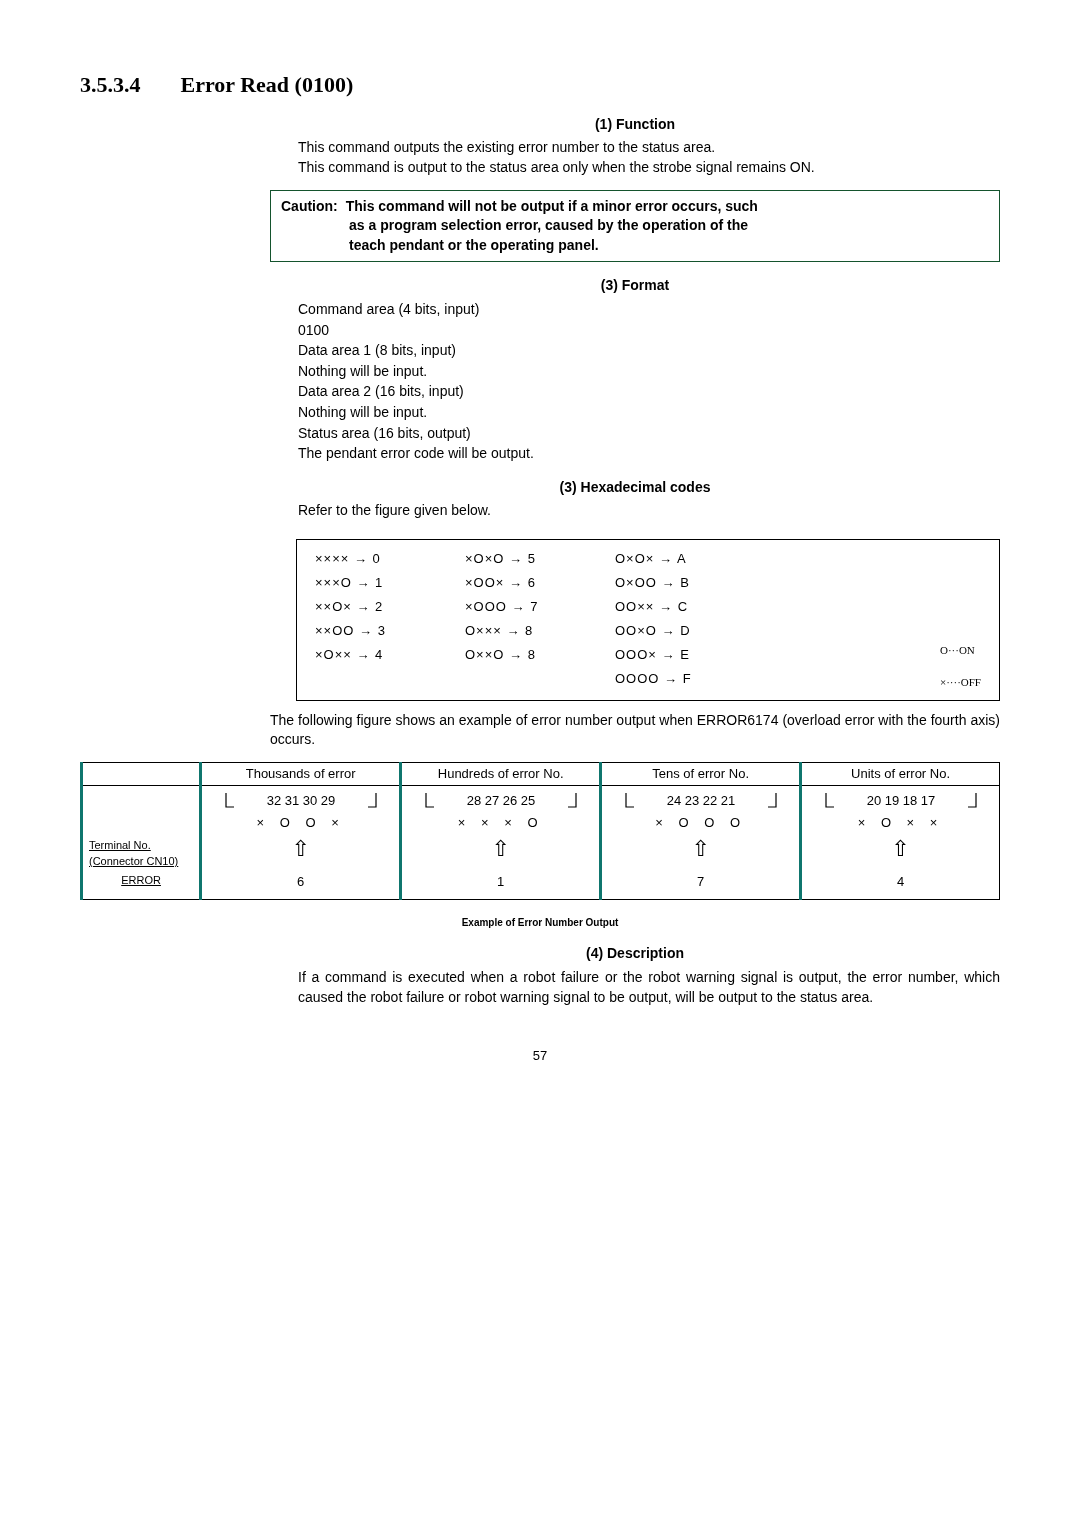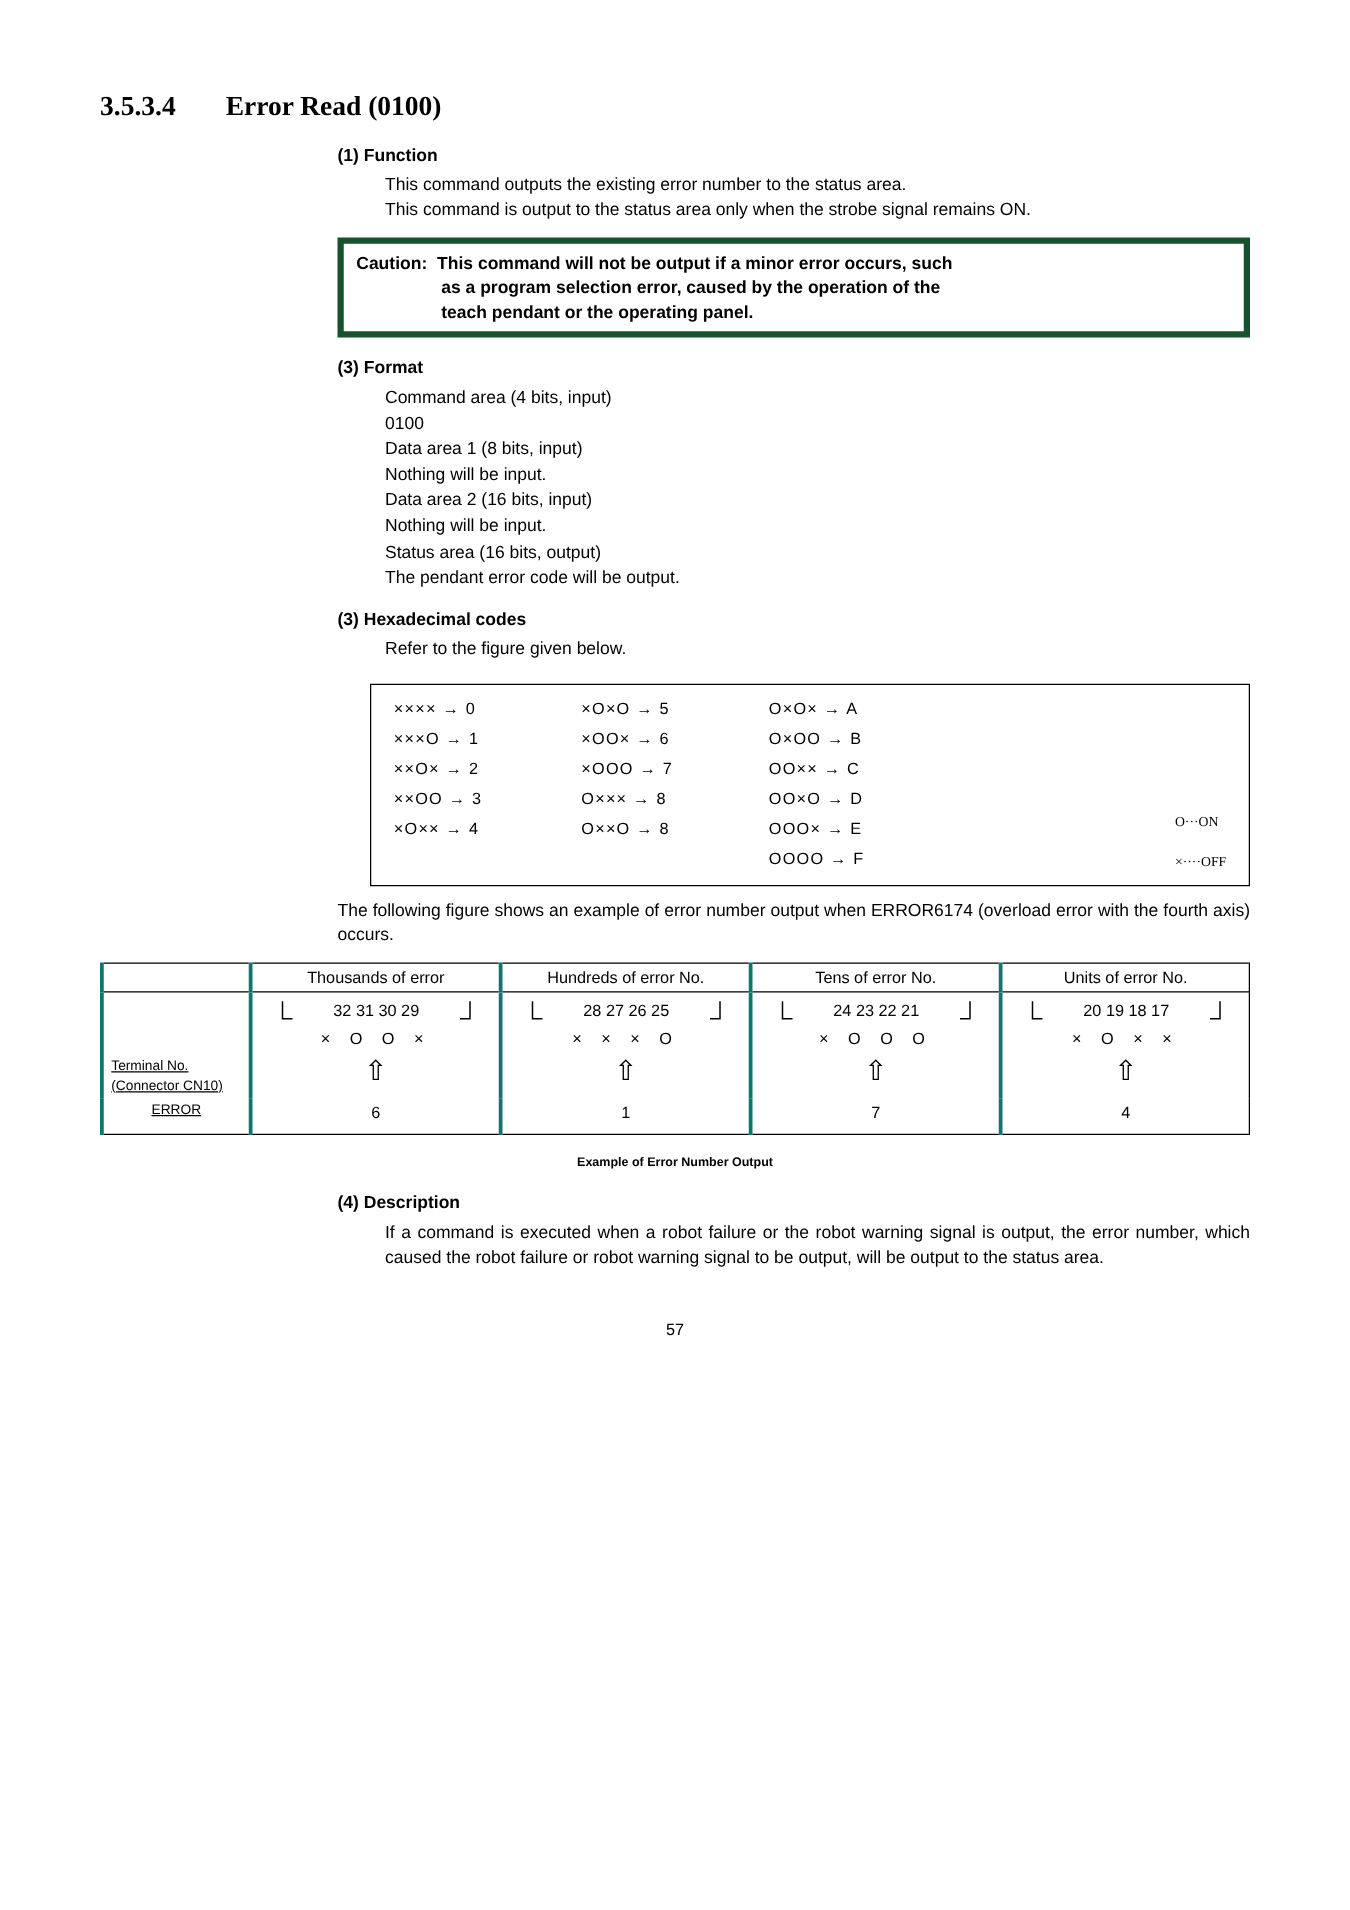"(1) Function" .sub-heading { text-align: none -> center }
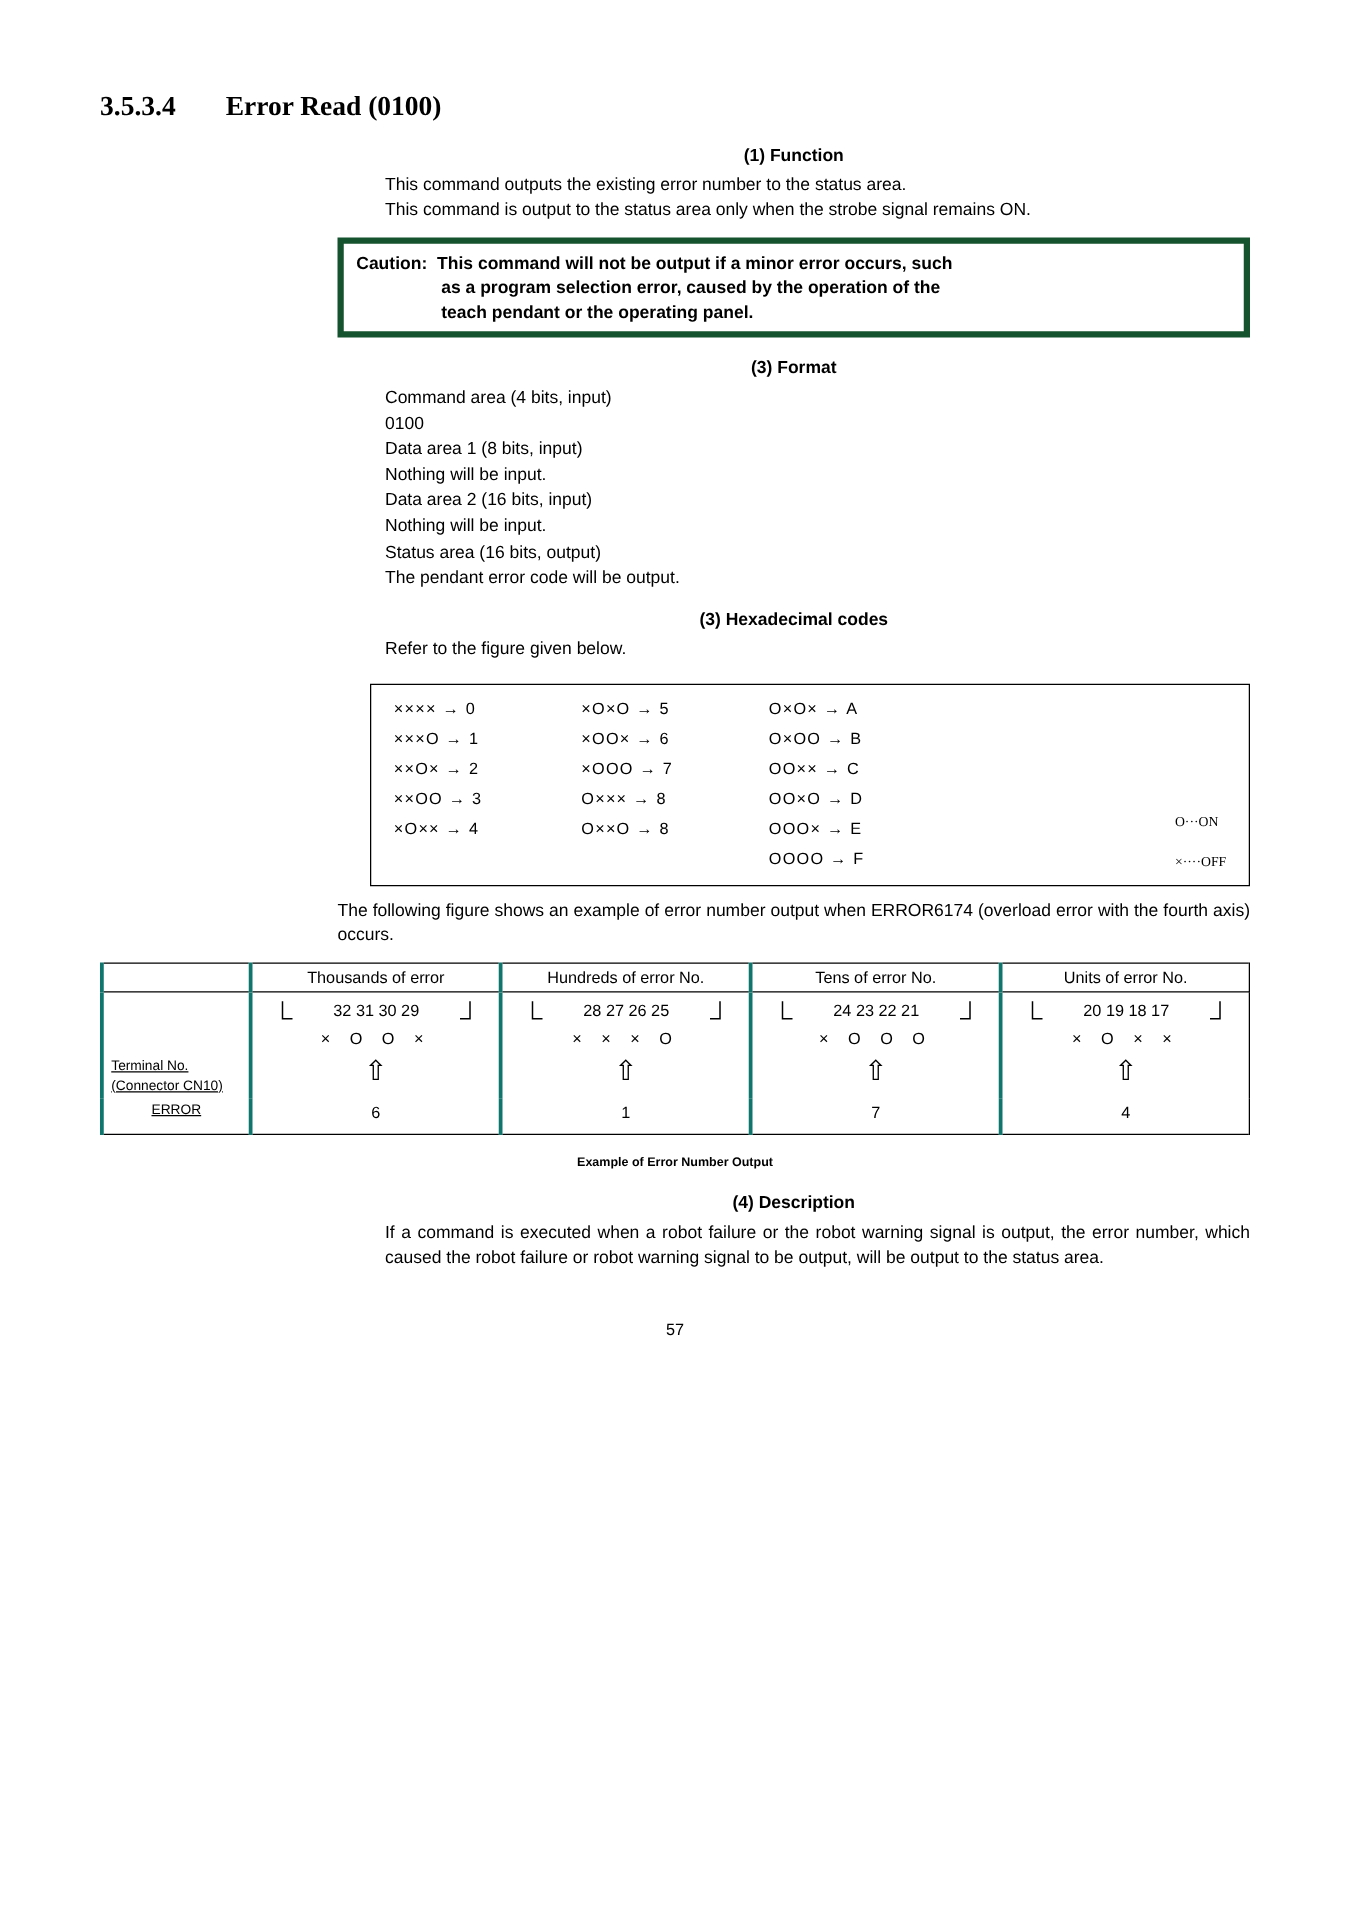"This command outputs the existing" .body-indent { margin-left: 38px -> 28px }
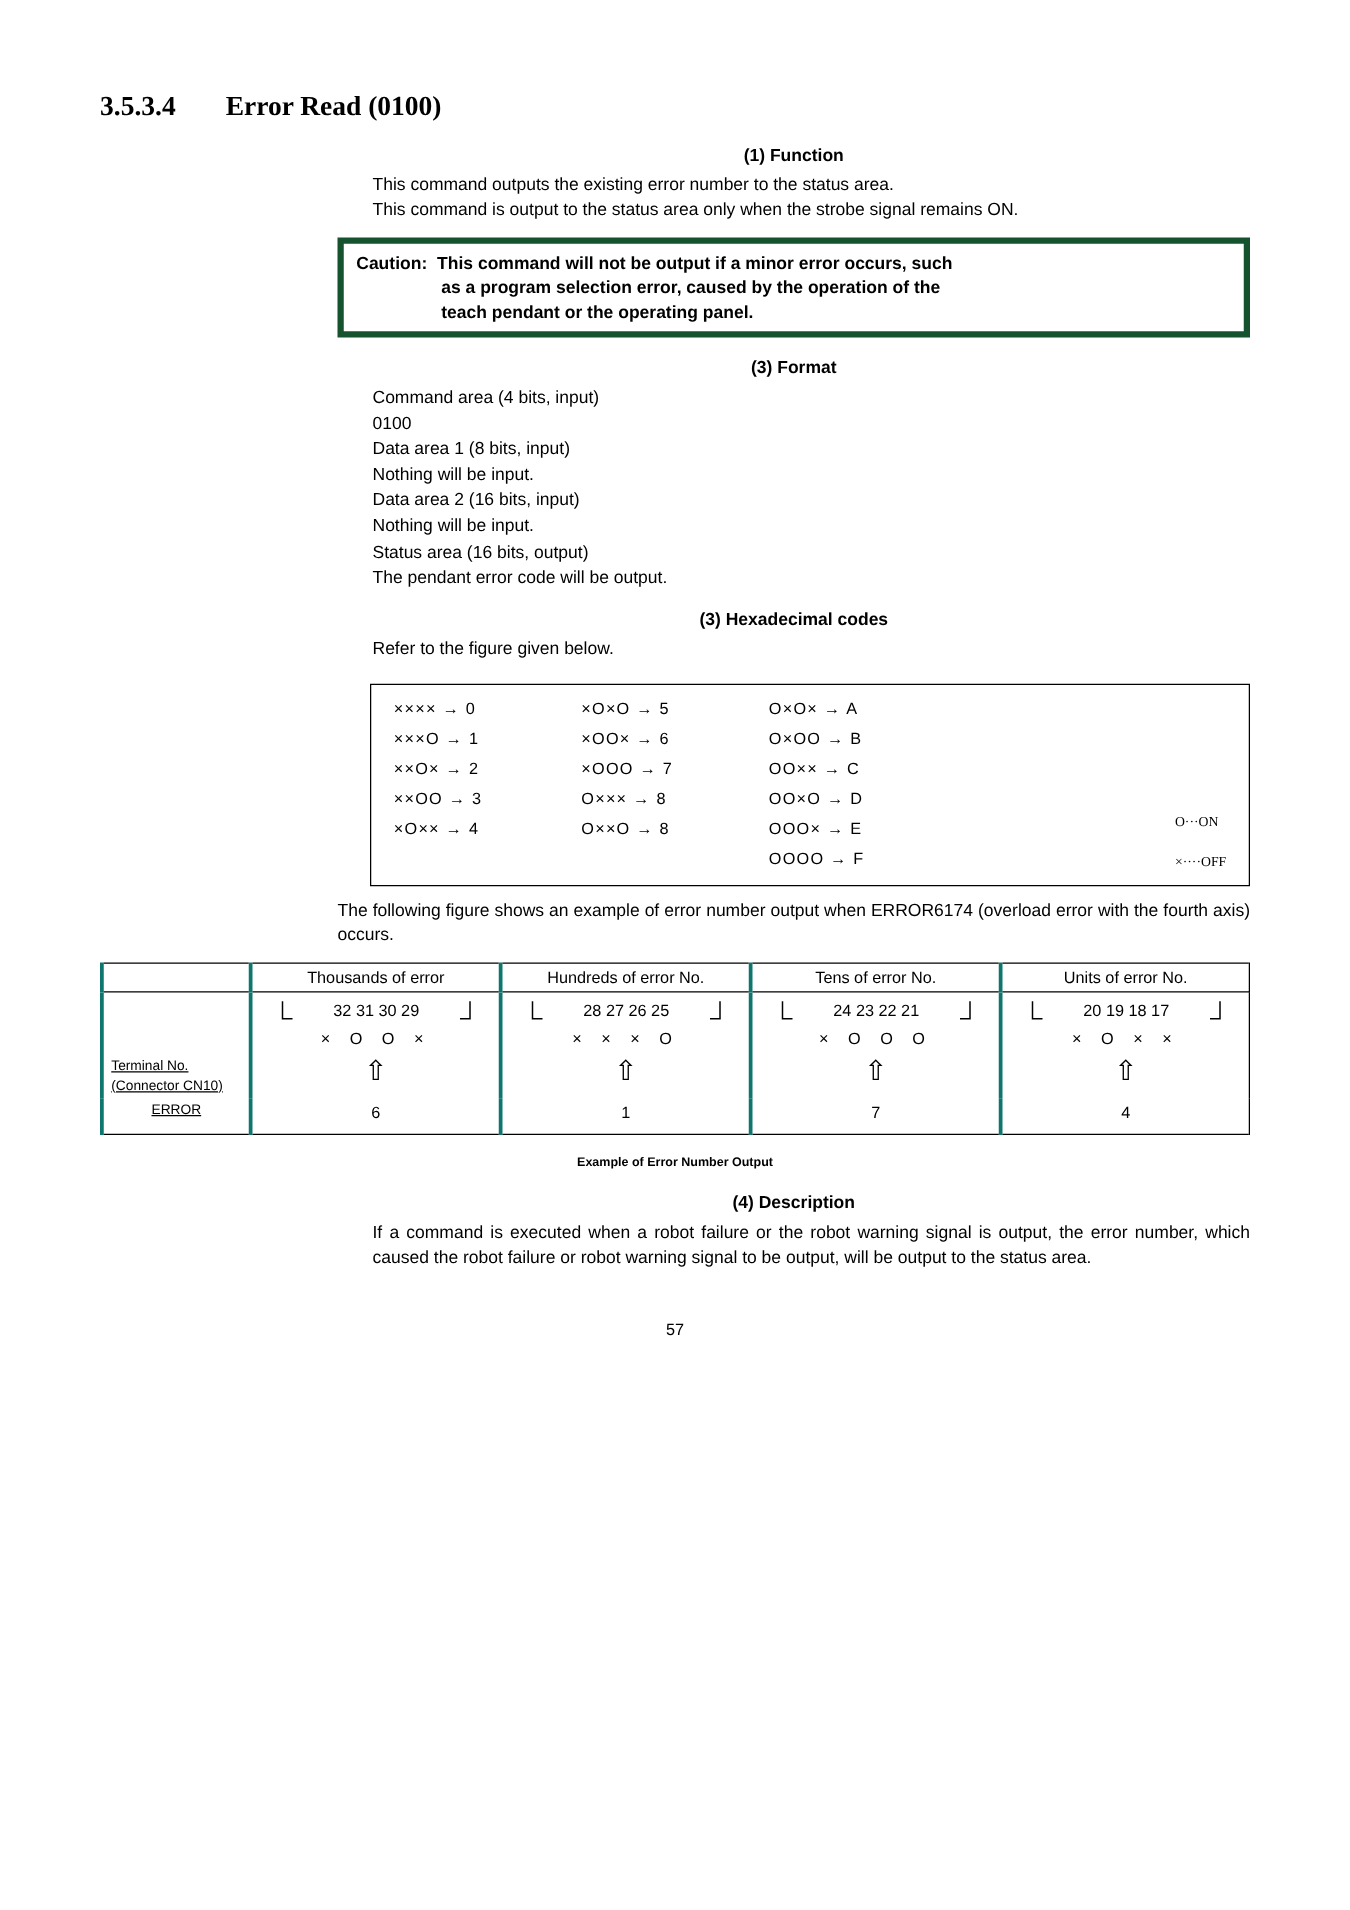"Caution: This command will not" .caution-box { border: 5px solid #14532d -> 1px solid #14532d }
